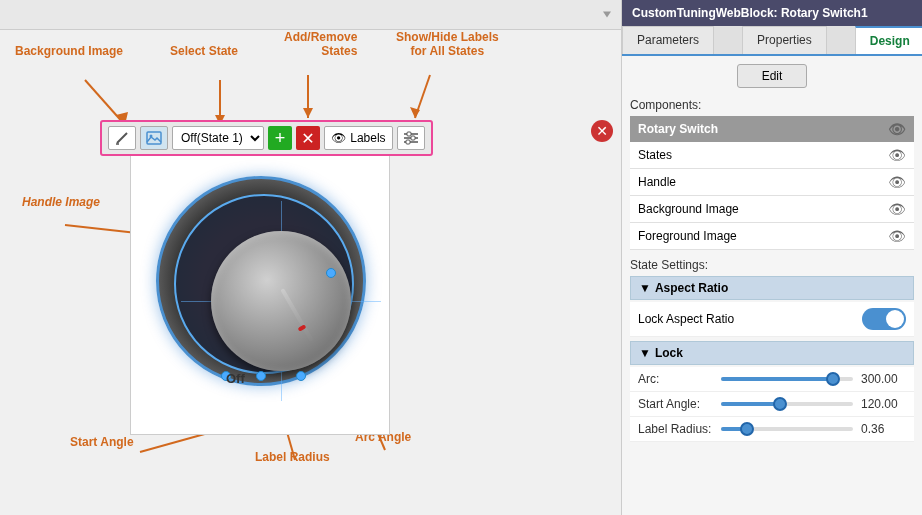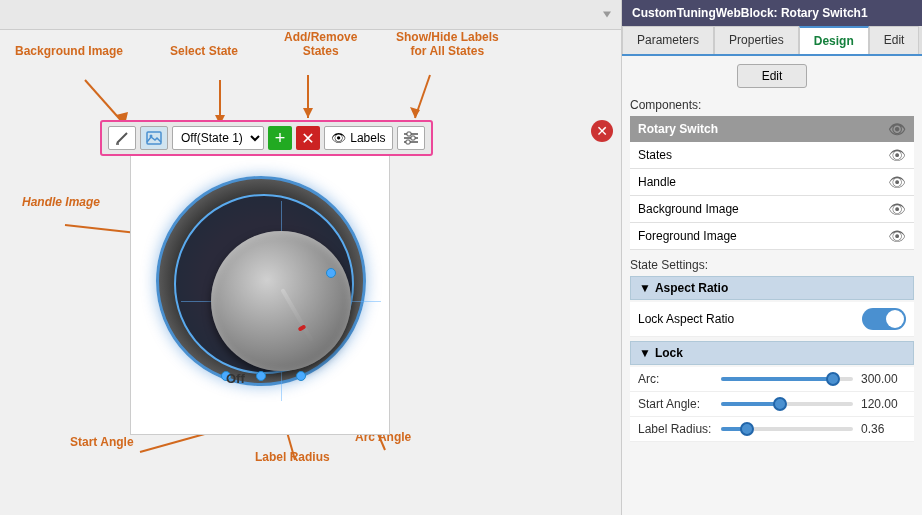"Add/Remove" div.annotation { text-align: center -> right }
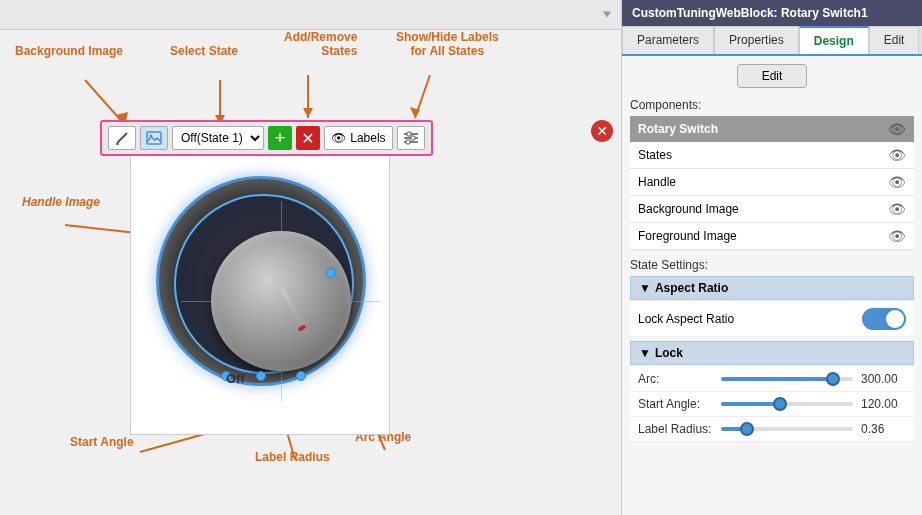"Parameters" .tabs { gap: none -> 28px }
